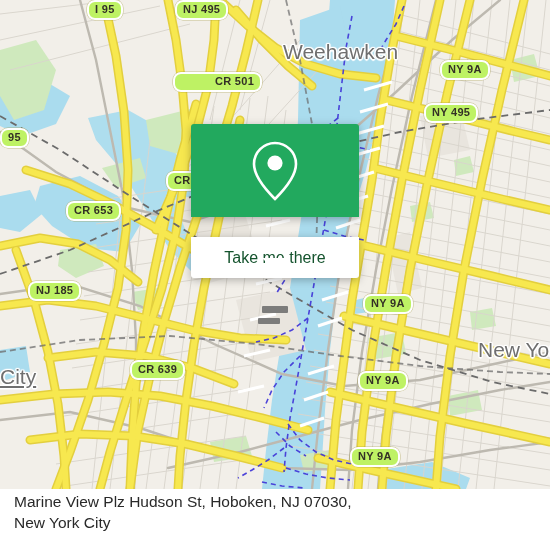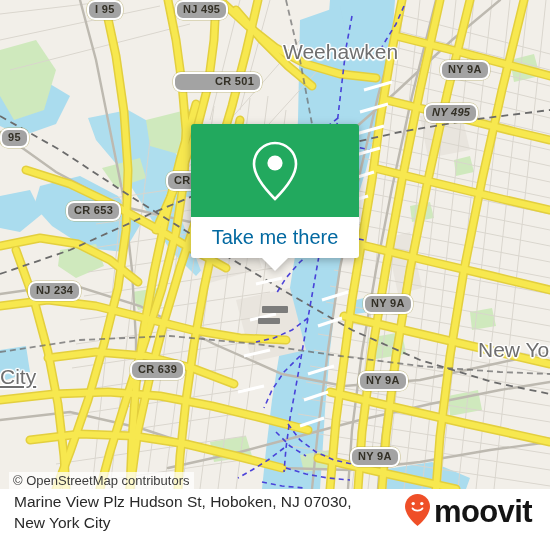"I 95" .shield { background: #a3a3a3 -> #bef264 }
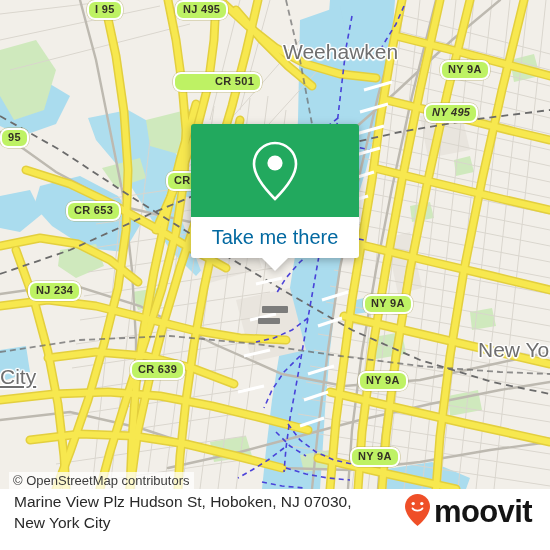"NY 495" div.shield { font-style: italic -> none }
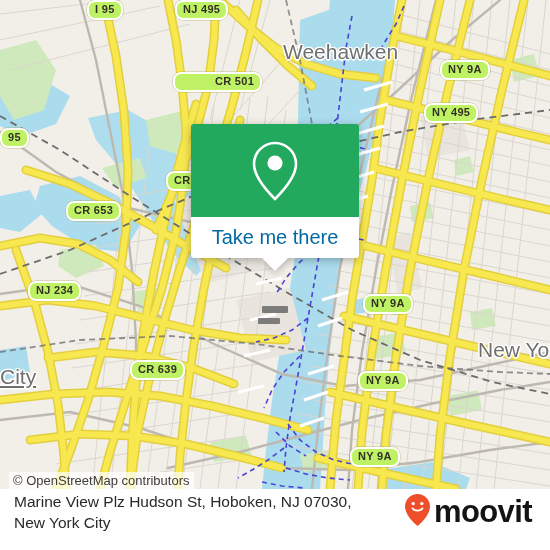"Take me there" .popup-foot { color: #0369a1 -> #14532d; font-size: 20px -> 16px; margin-top: none -> 20px }
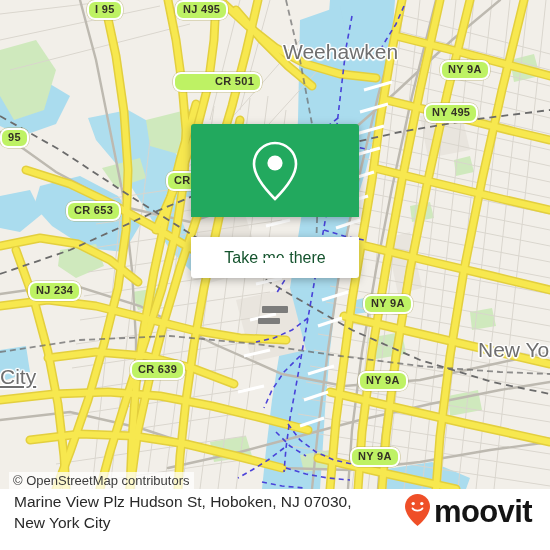"NJ 234" div.shield { text: 234 -> 185 }
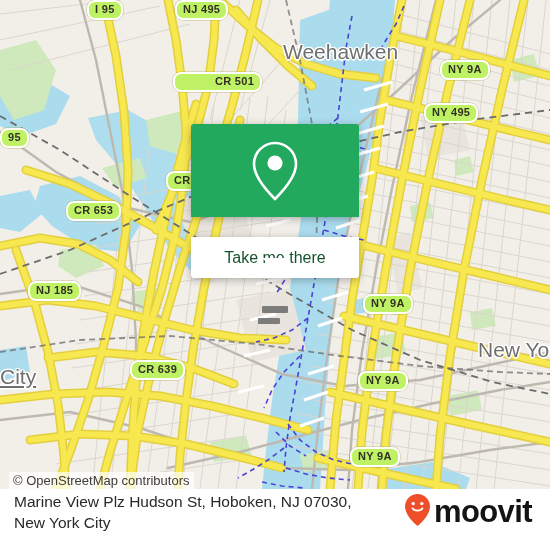"© OpenStreetMap contributors" div.attrib { html: <div>© OpenStreetMap contributors</div> -> none }
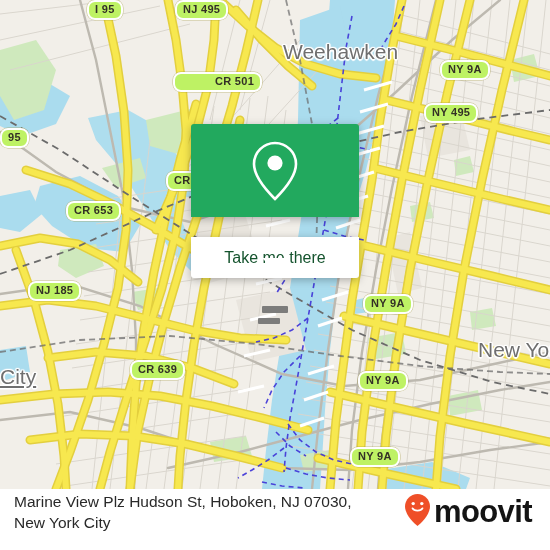"moovit" div.brand { html: <div> <span> <svg> <path></path> <circle></circle> <circle></circle> <path></path> </svg> </span> <span>moovit</span> </div> -> none }
